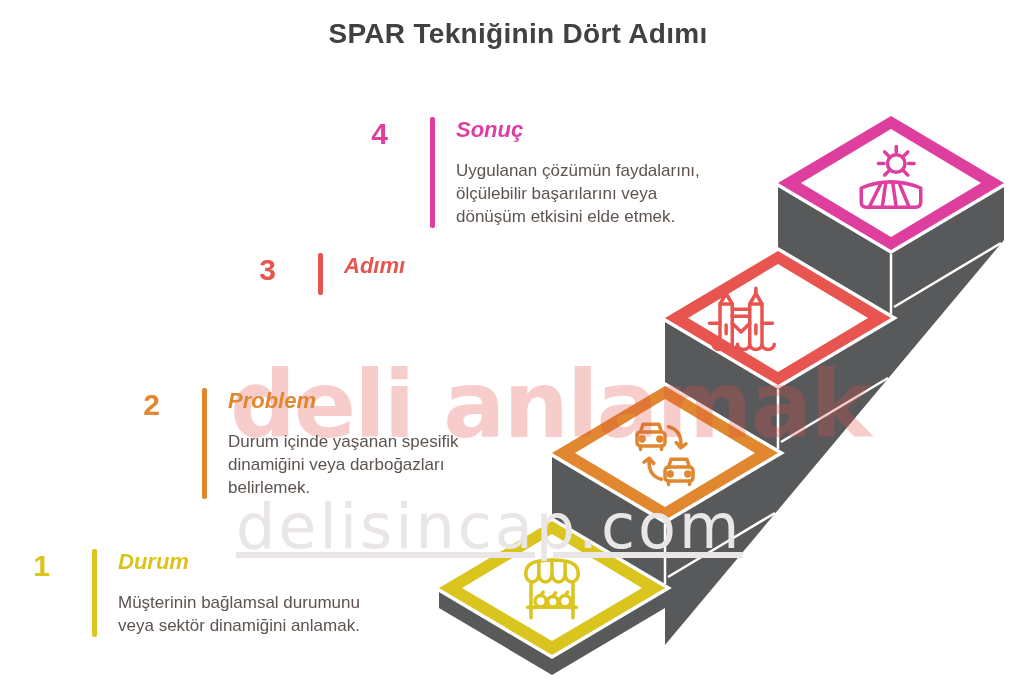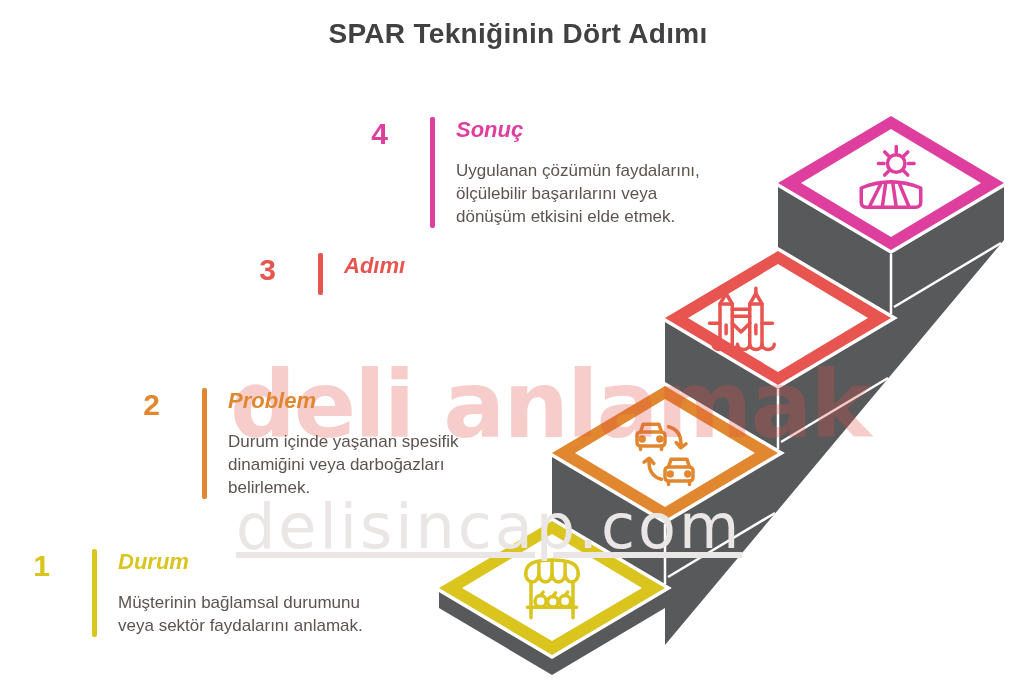"Müşterinin bağlamsal durumunu" div.desc { text: faydalarını -> dinamiğini }
